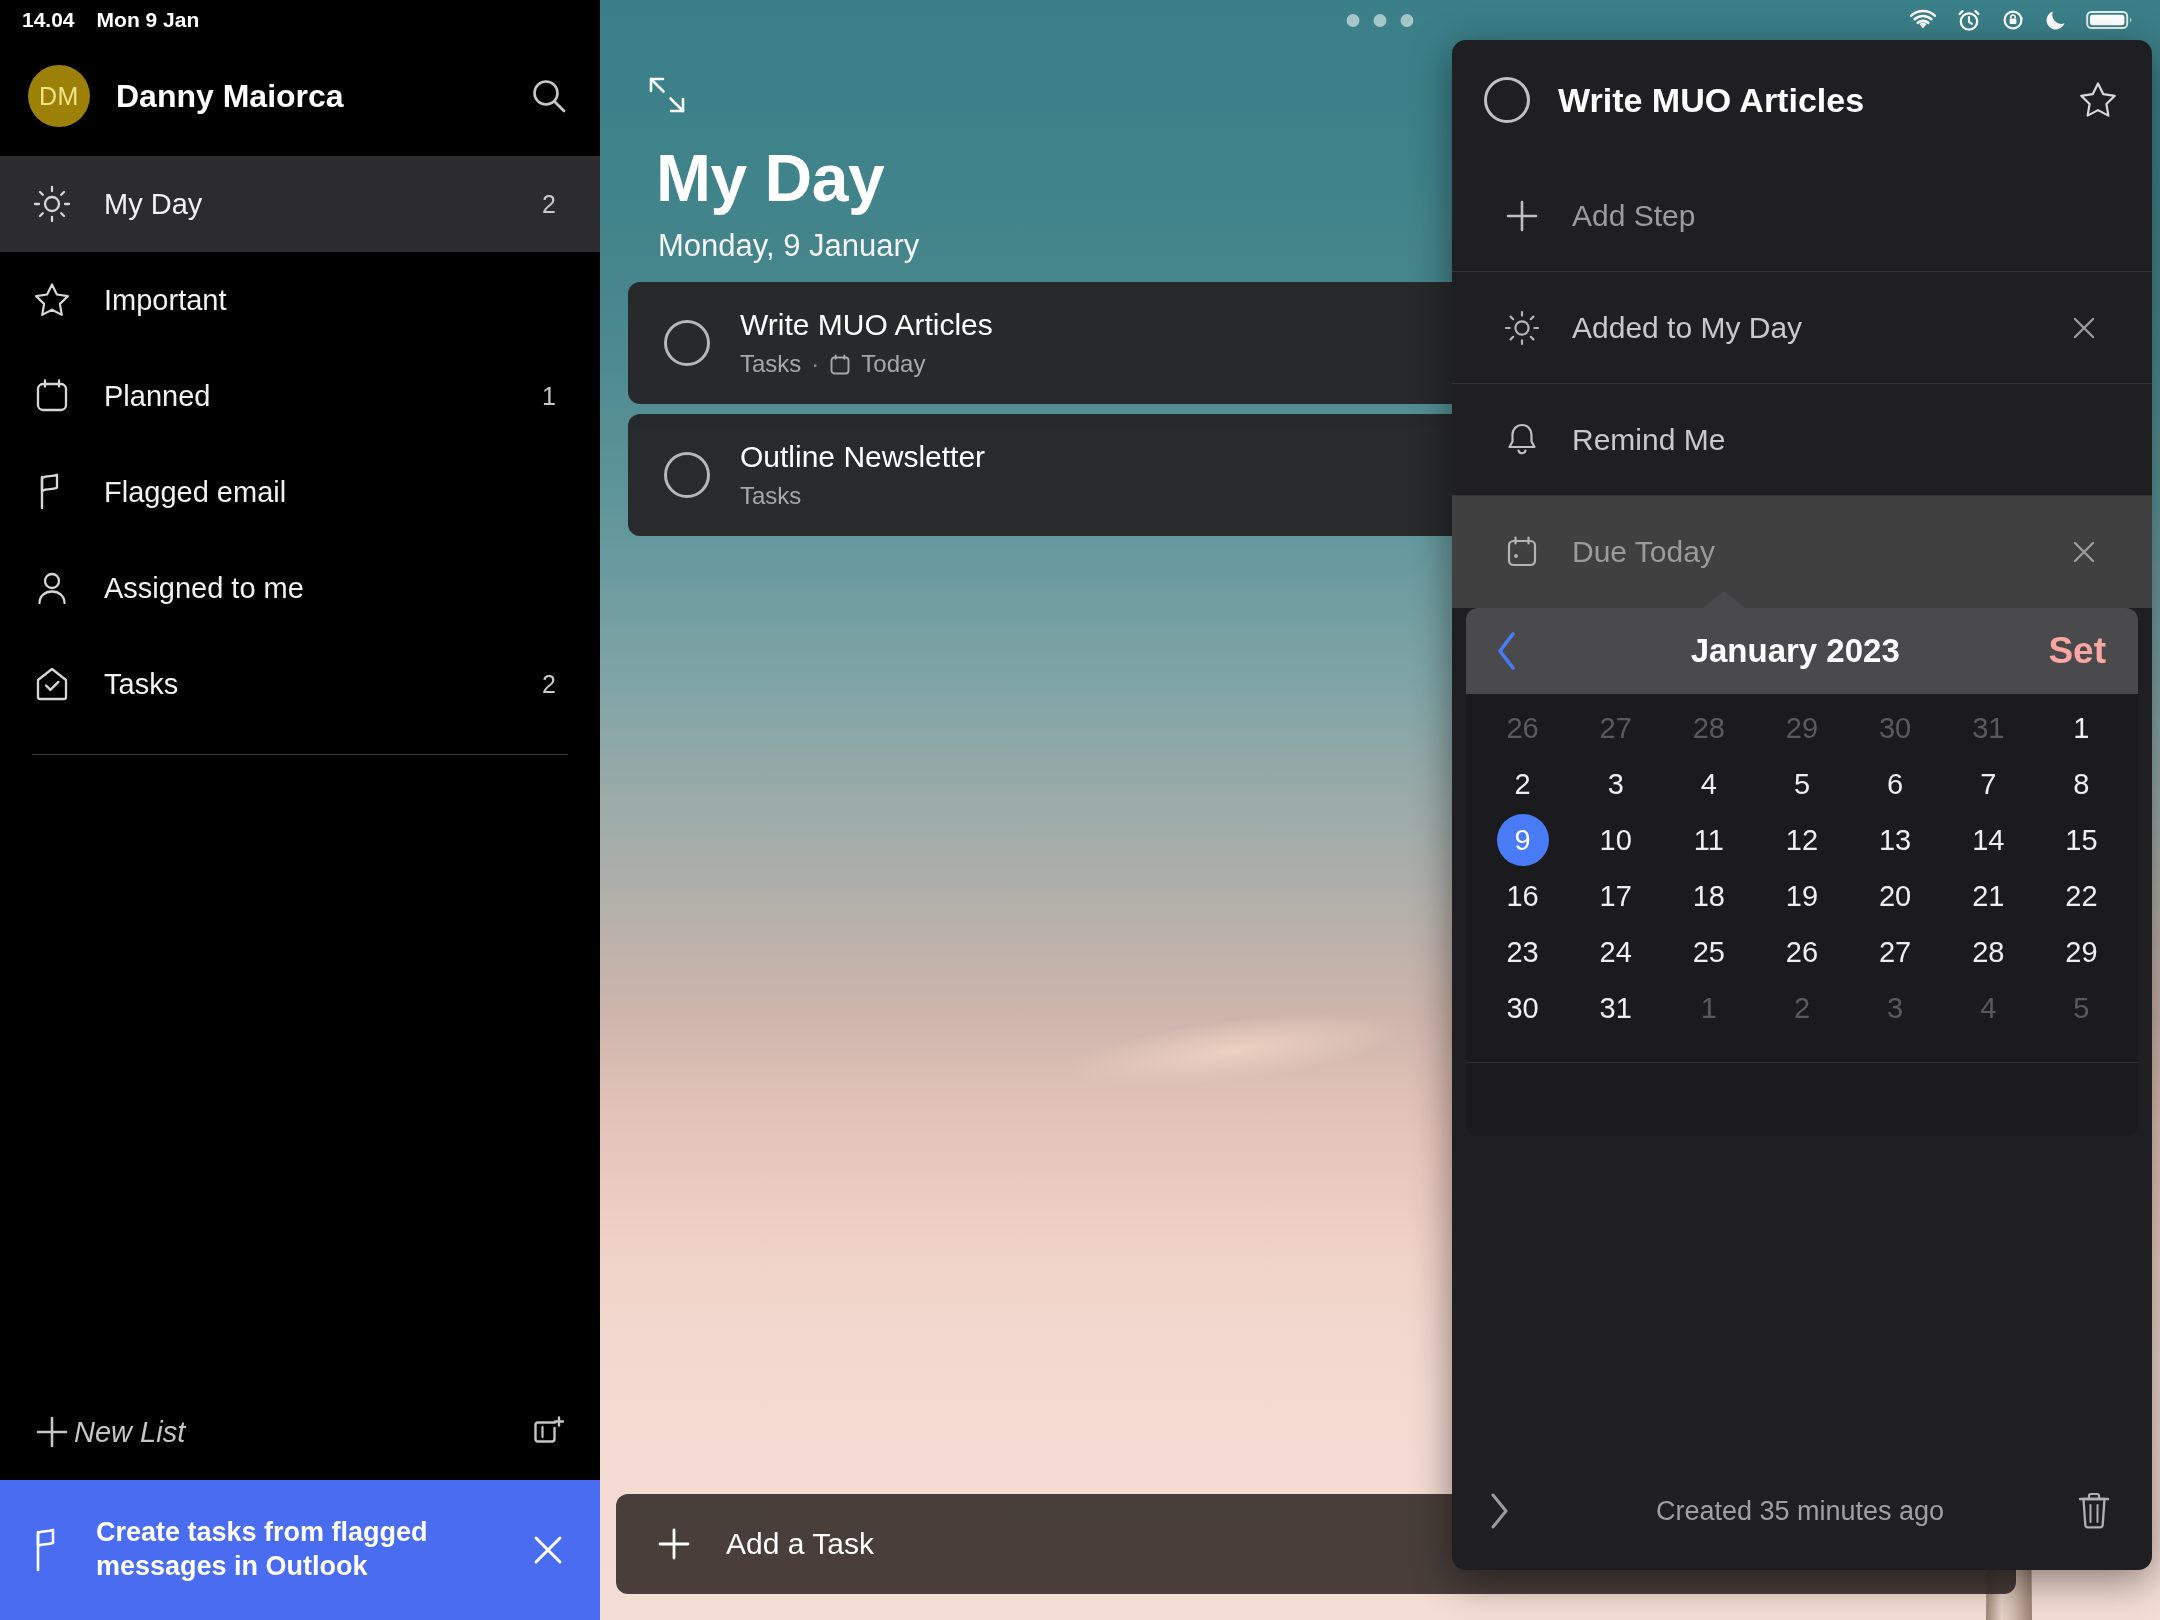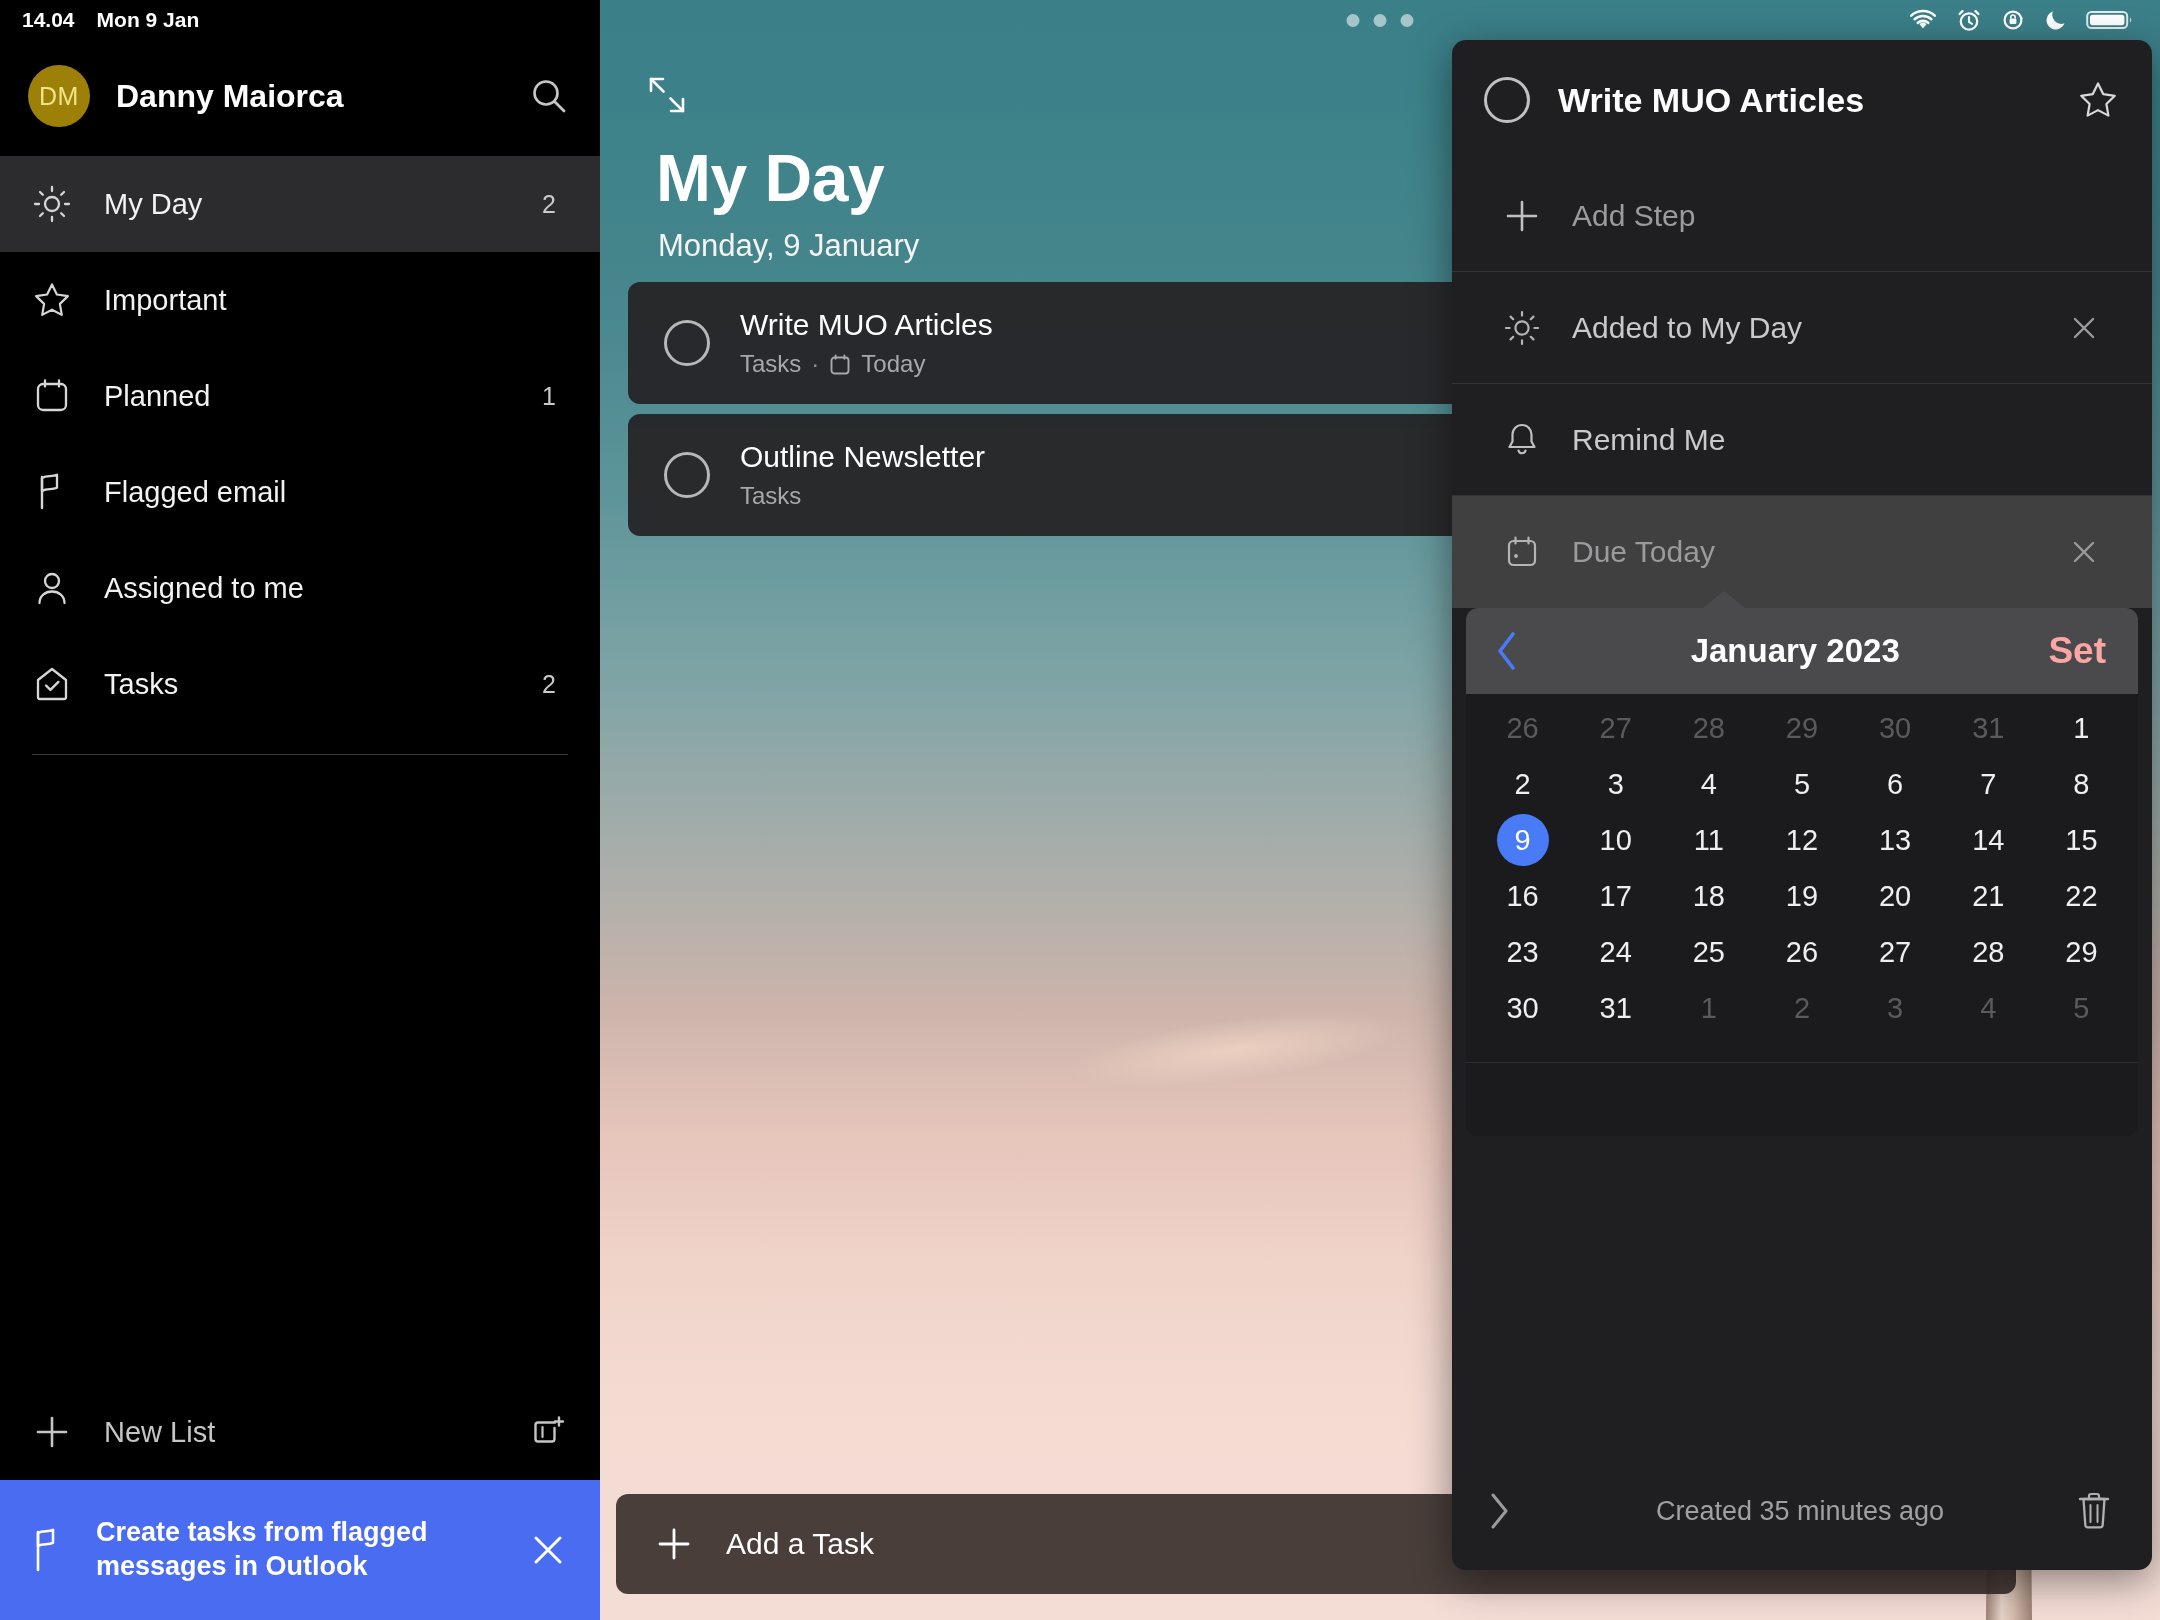"New List" .newlist { font-style: none -> italic; gap: 30px -> none }
